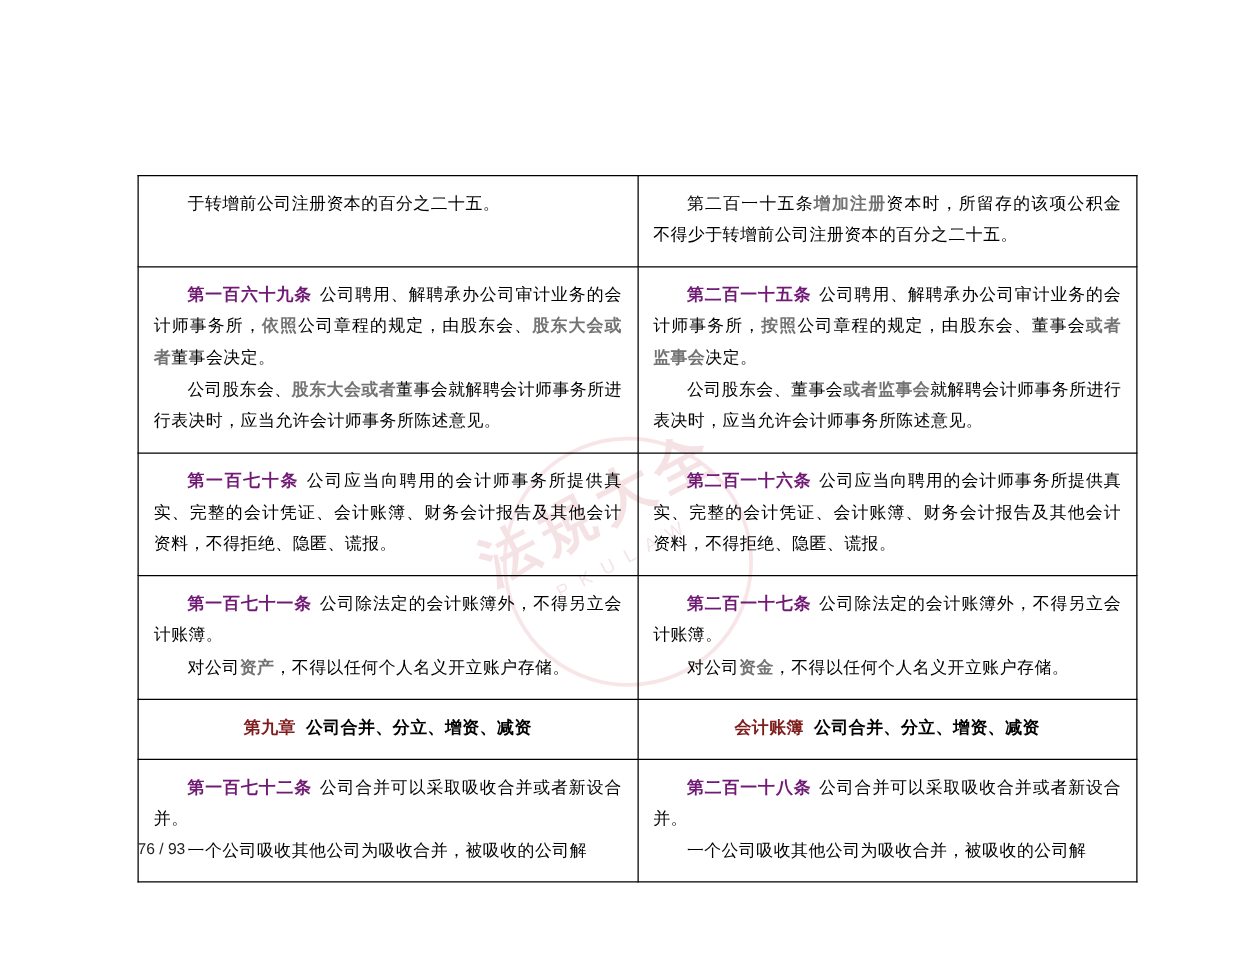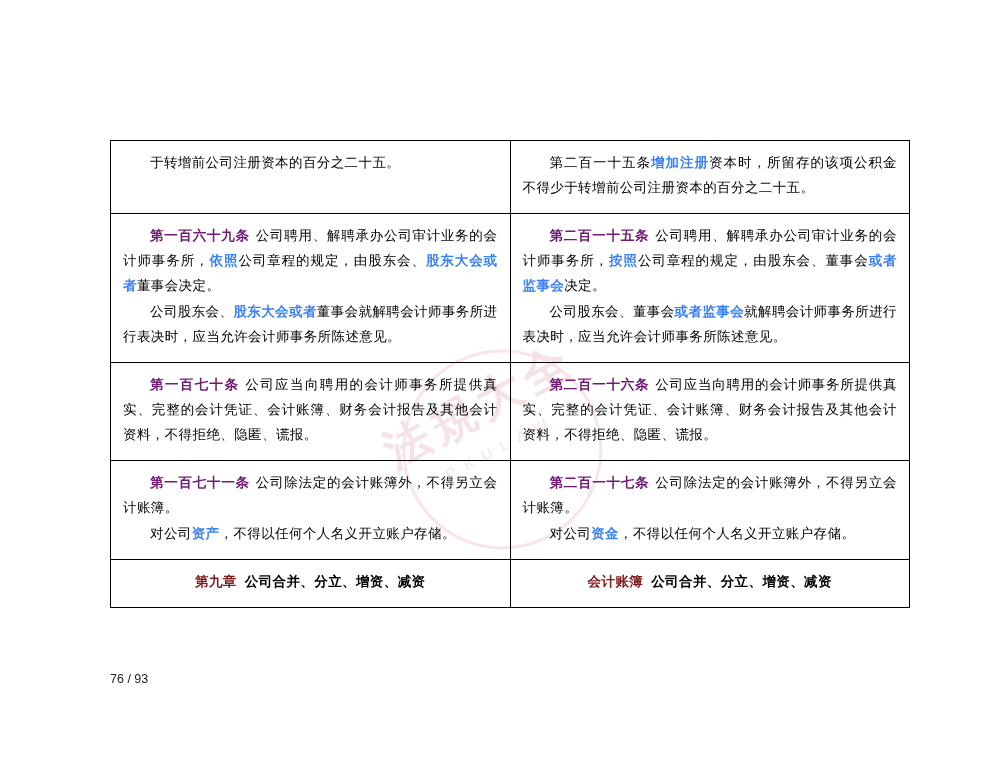"增加注册" .red-b { color: #3b82f6 -> #737373 }
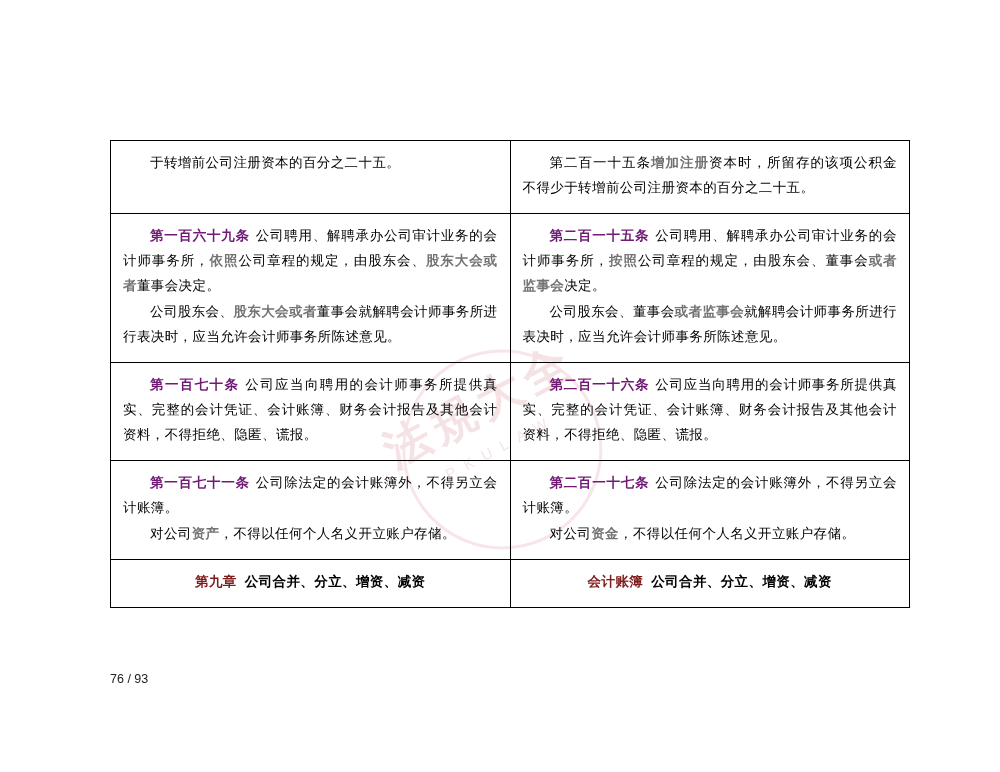"第一百七十二条 公司合并可以采取吸收合并或者新设合并。" tr { html: none -> <tr> <td> <div><span>第一百七十二条</span><span>公司合并可以采取吸收合并或者新设合并。</span></div> <div><span>一个公司吸收其他公司为吸收合并，被吸收的公司解</span></div> </td> <td> <div><span>第二百一十八条</span><span>公司合并可以采取吸收合并或者新设合并。</span></div> <div><span>一个公司吸收其他公司为吸收合并，被吸收的公司解</span></div> </td> </tr> }
